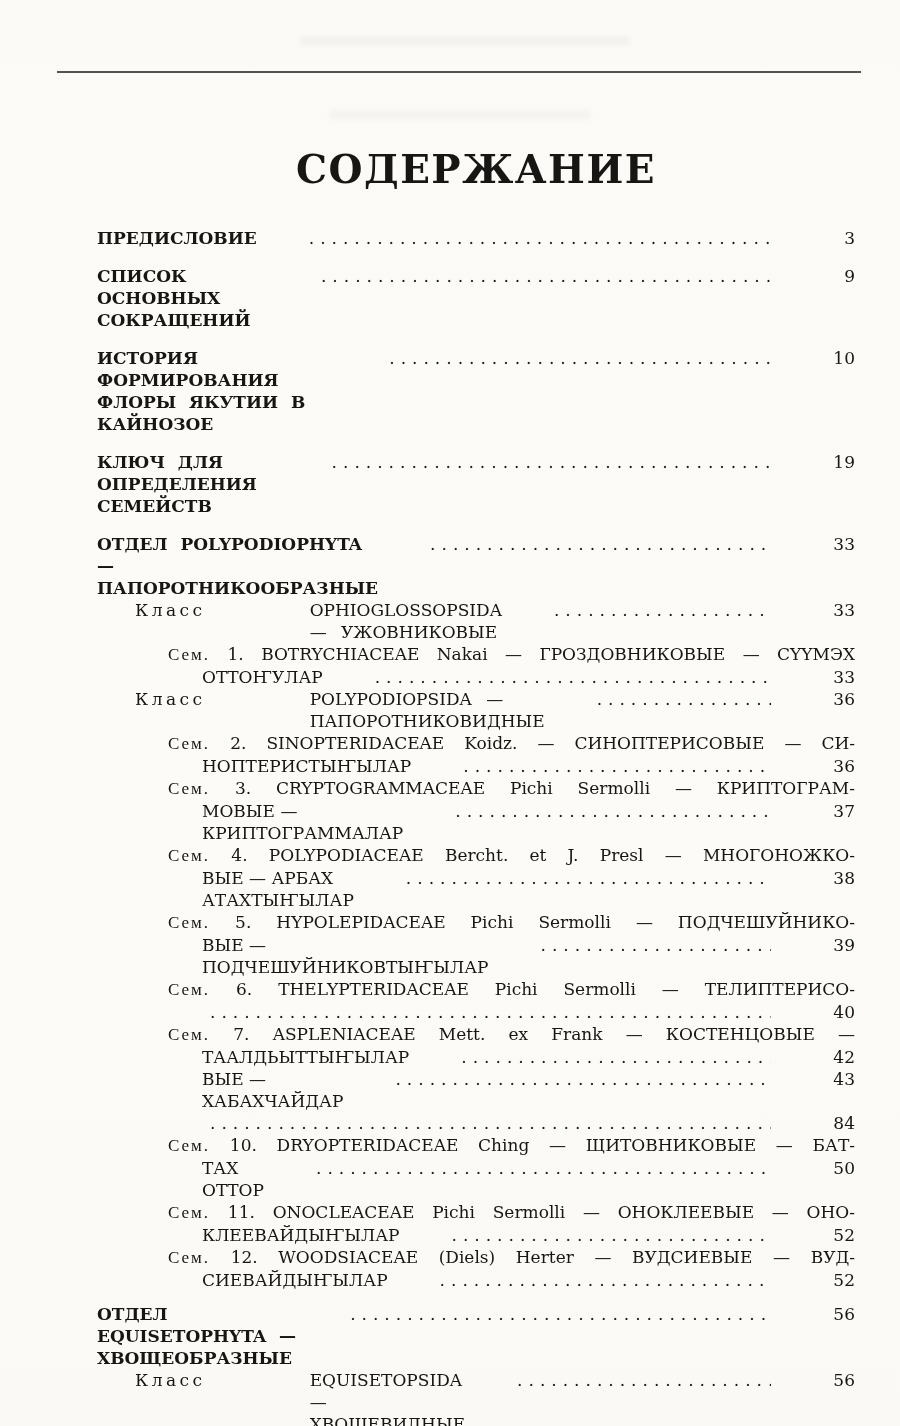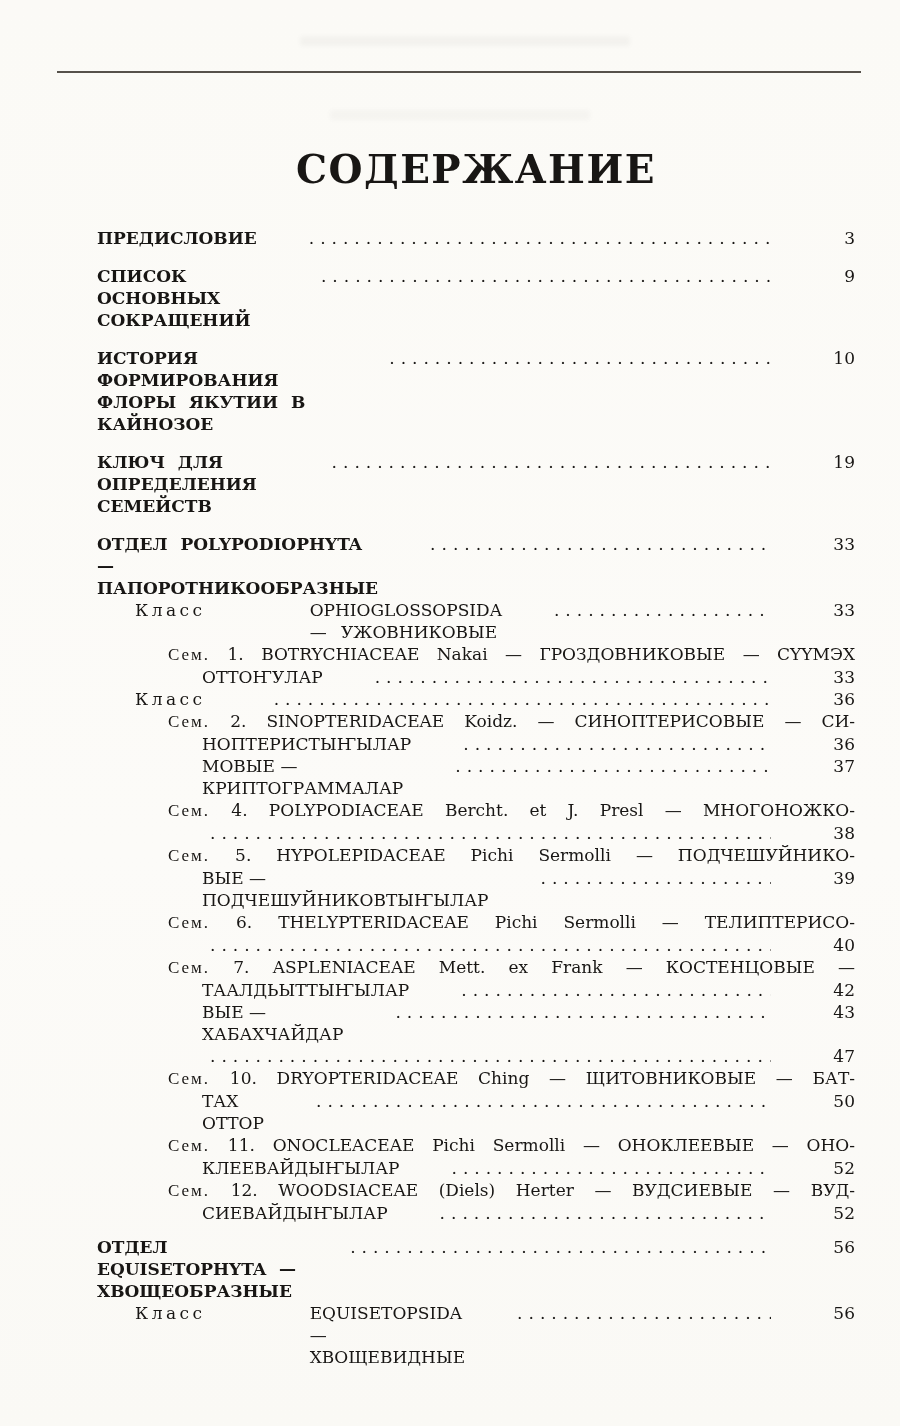"POLYPODIOPSIDA — ПАПОРОТНИКОВИДНЫЕ" span.txt { html: none -> <span>POLYPODIOPSIDA — ПАПОРОТНИКОВИДНЫЕ</span> }
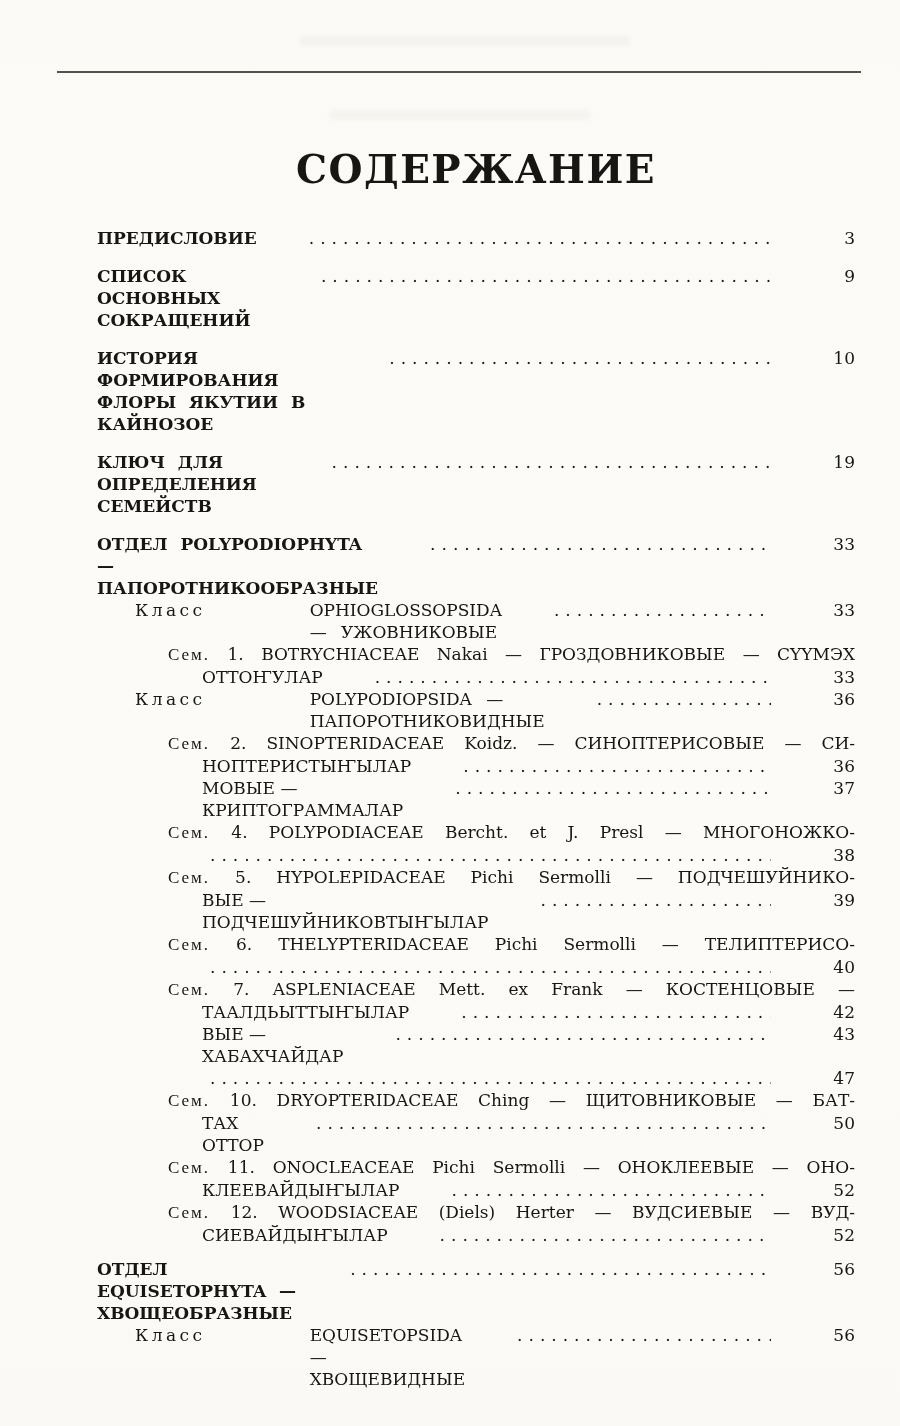"Сем. 3. CRYPTOGRAMMACEAE Pichi Sermolli" div.line { html: none -> <div> <span>Сем.</span> <span>3.</span> <span>CRYPTOGRAMMACEAE Pichi Sermolli — КРИПТОГРАМ-</span> </div> }
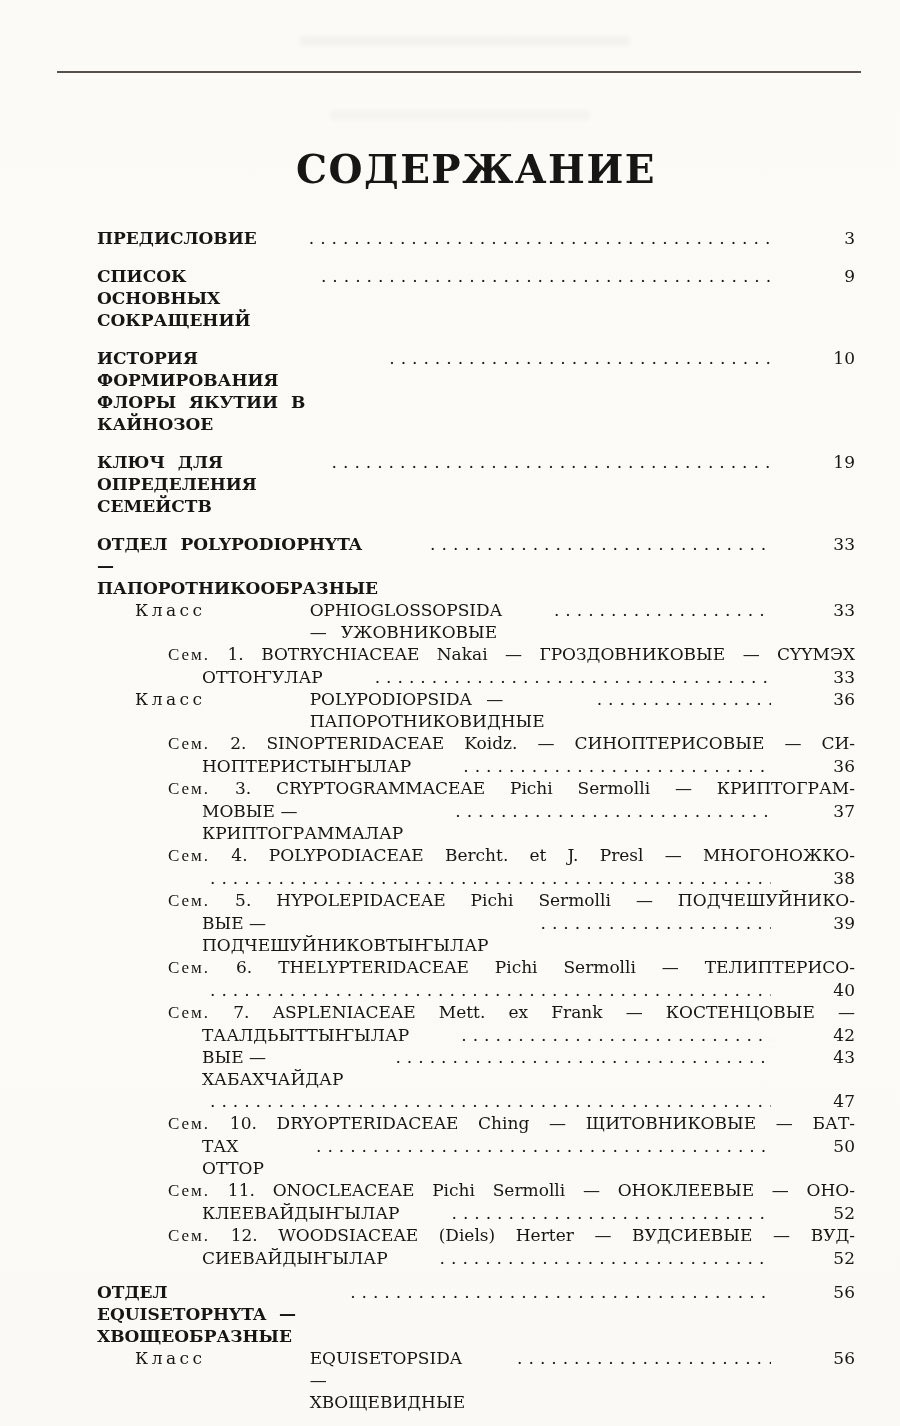"ВЫЕ — АРБАХ АТАХТЫҤЫЛАР" span.cont { html: none -> <span>ВЫЕ — АРБАХ АТАХТЫҤЫЛАР</span> }
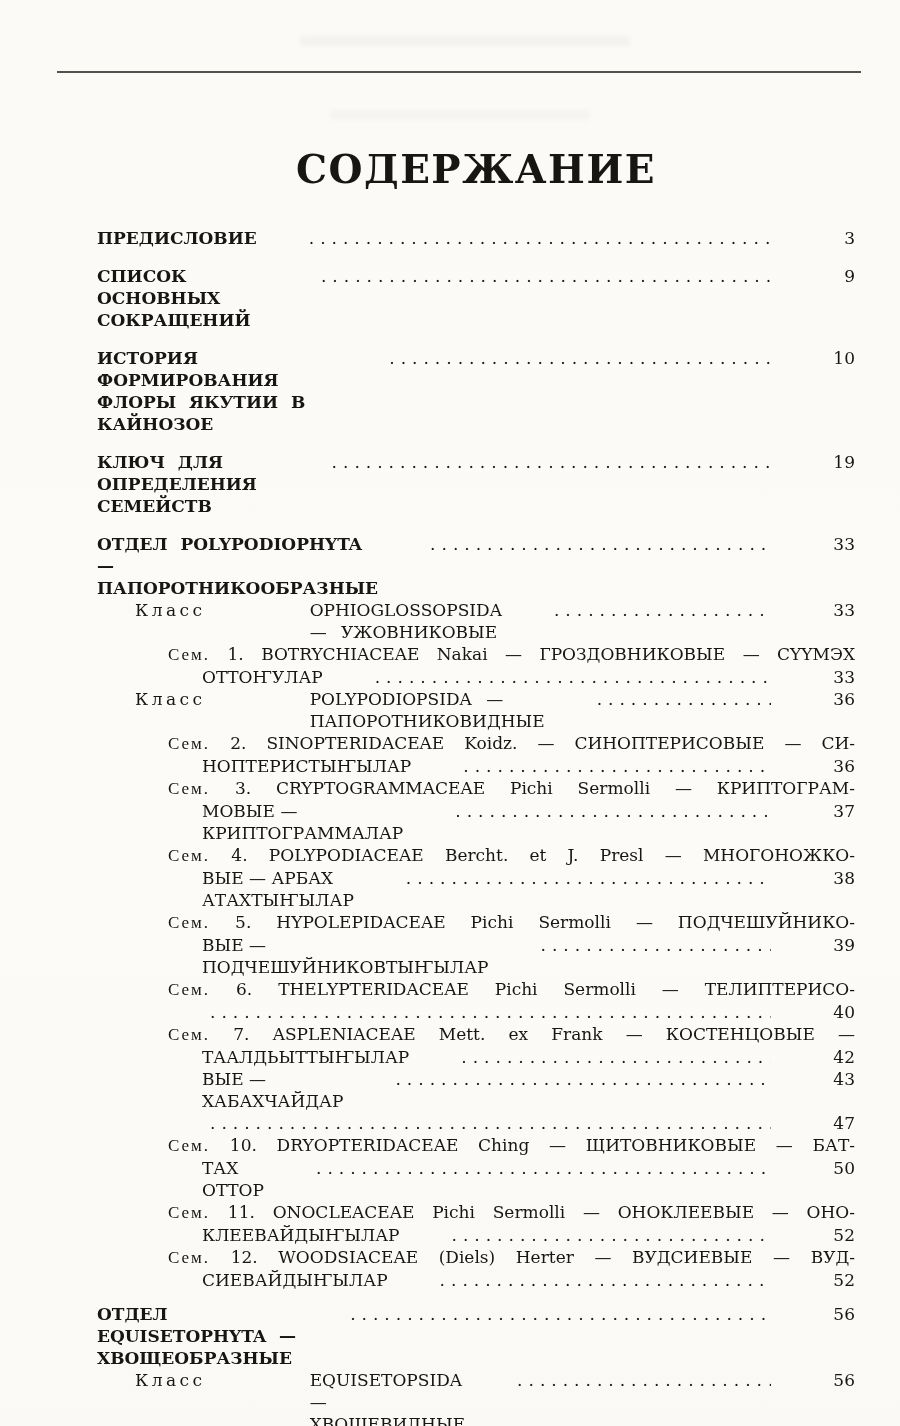"47" span.pageno { text: 47 -> 84 }
